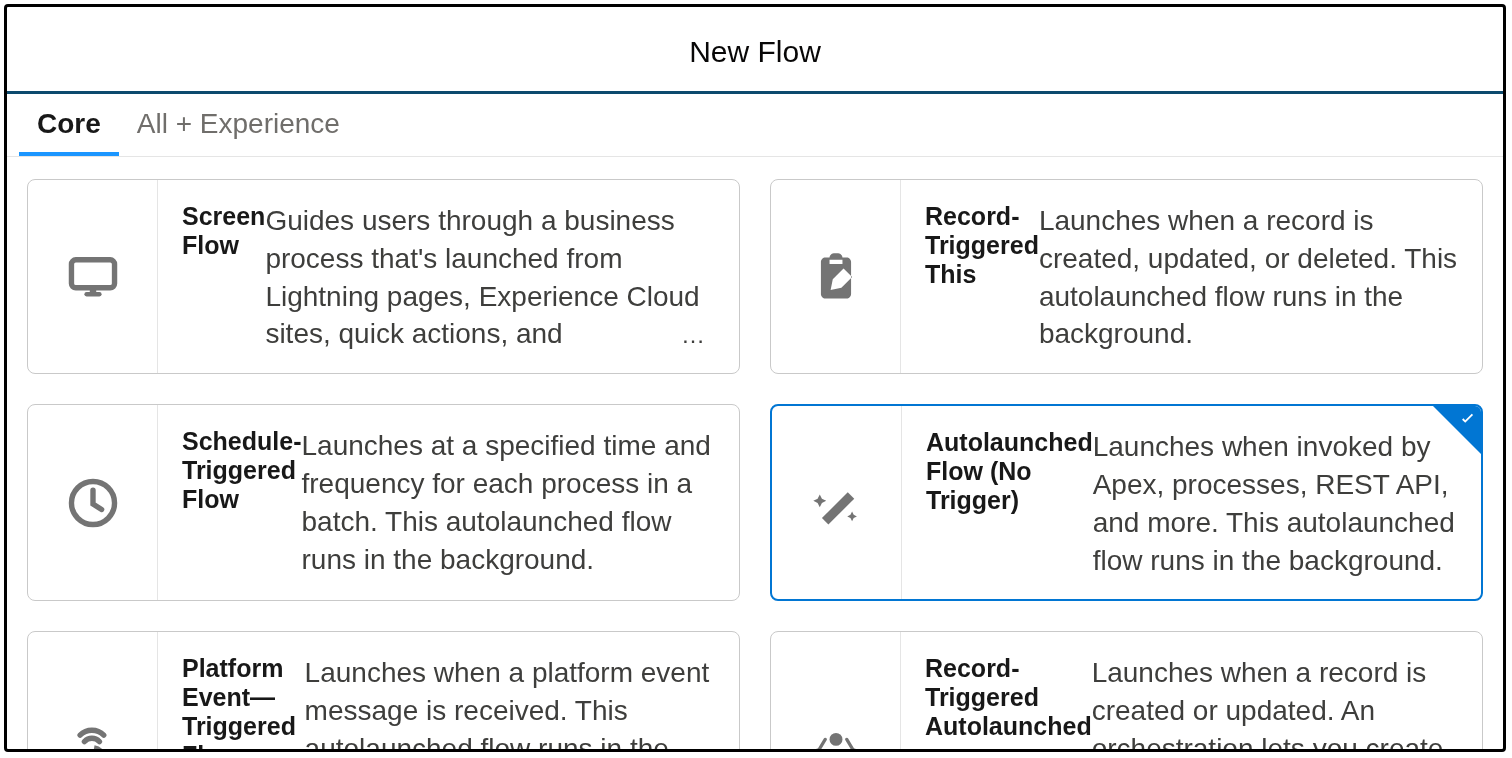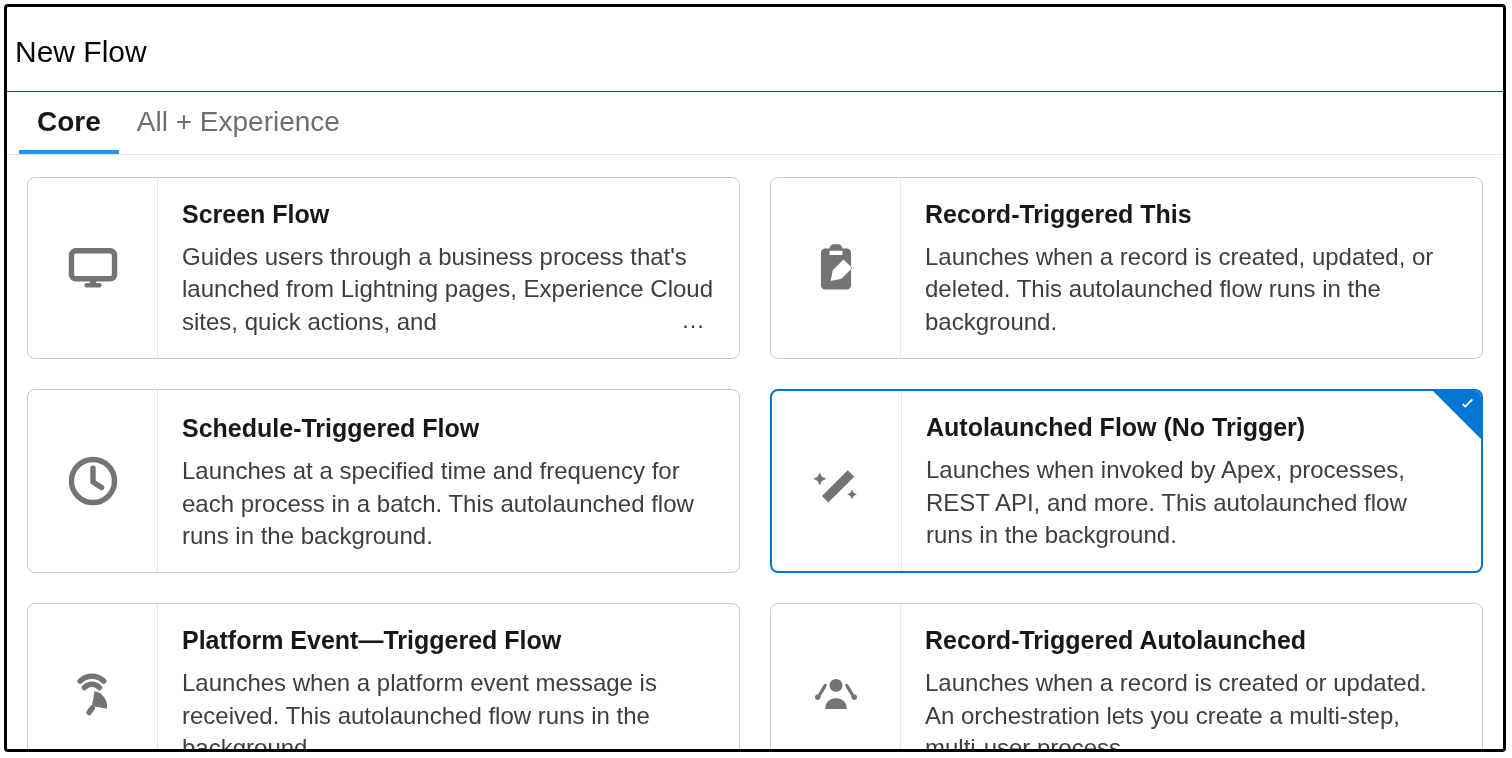"New Flow" .header { border-bottom: 1px solid #0c4a6e -> 3px solid #0c4a6e; padding: 28px 0 22px 8px -> 28px 0 22px 0; text-align: none -> center }
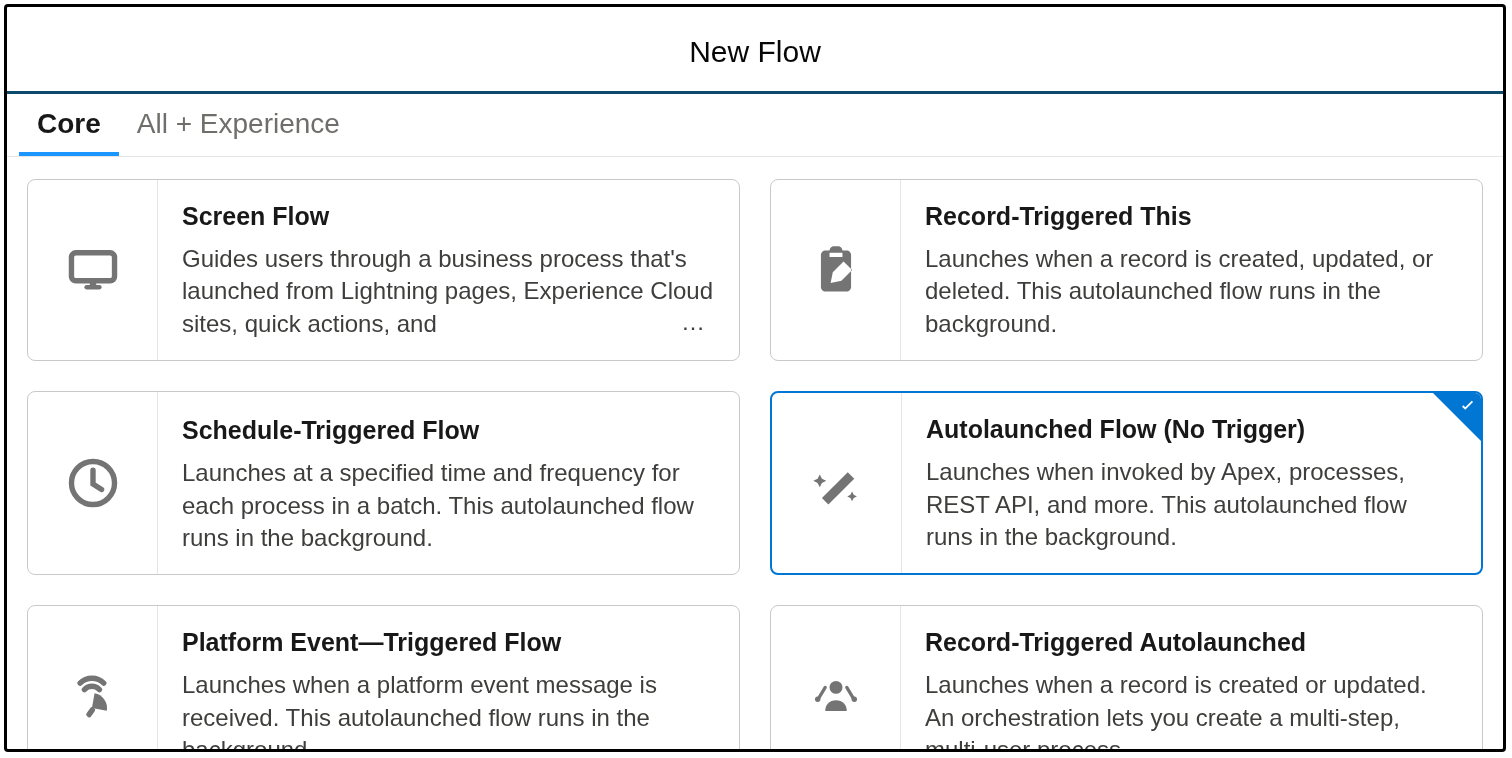"Screen Flow" .text-col { flex-direction: column -> row }
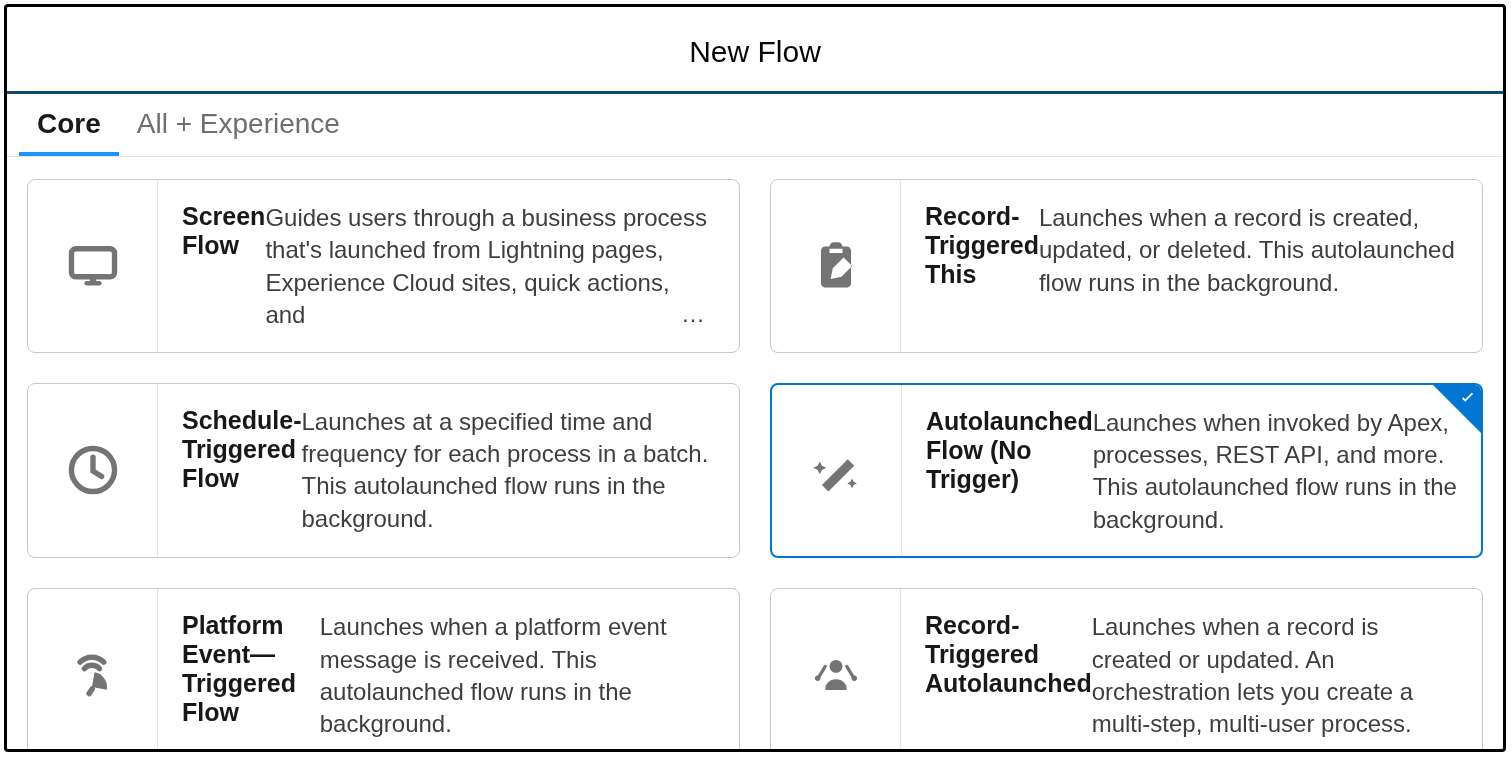"Guides users through a business" .card-desc { font-size: 24px -> 28px }
